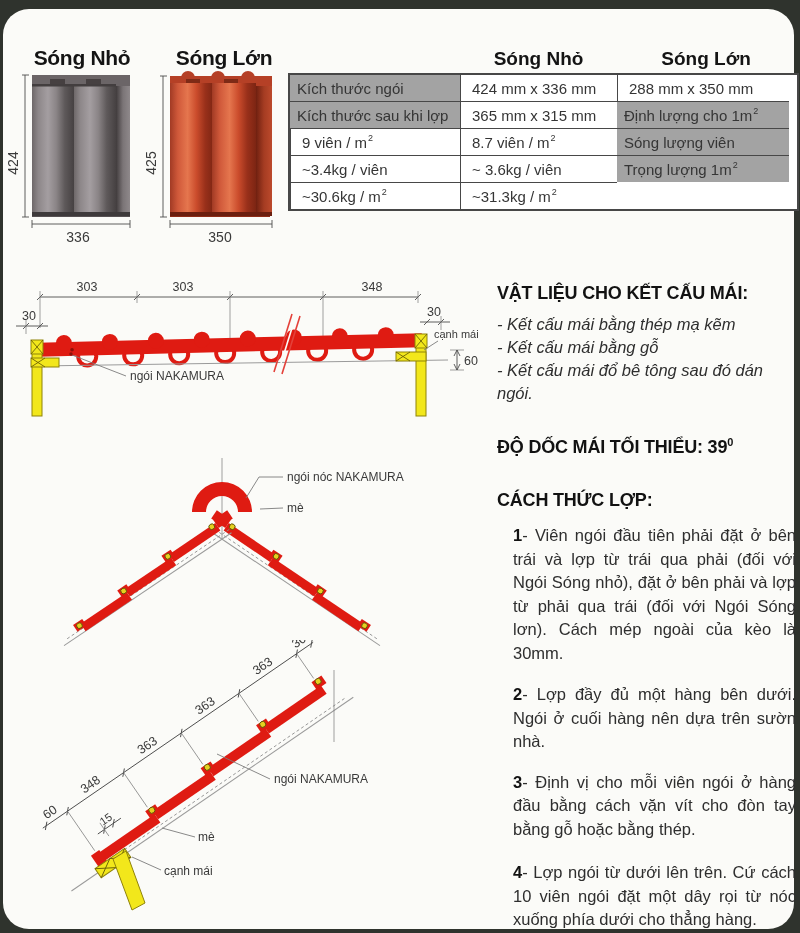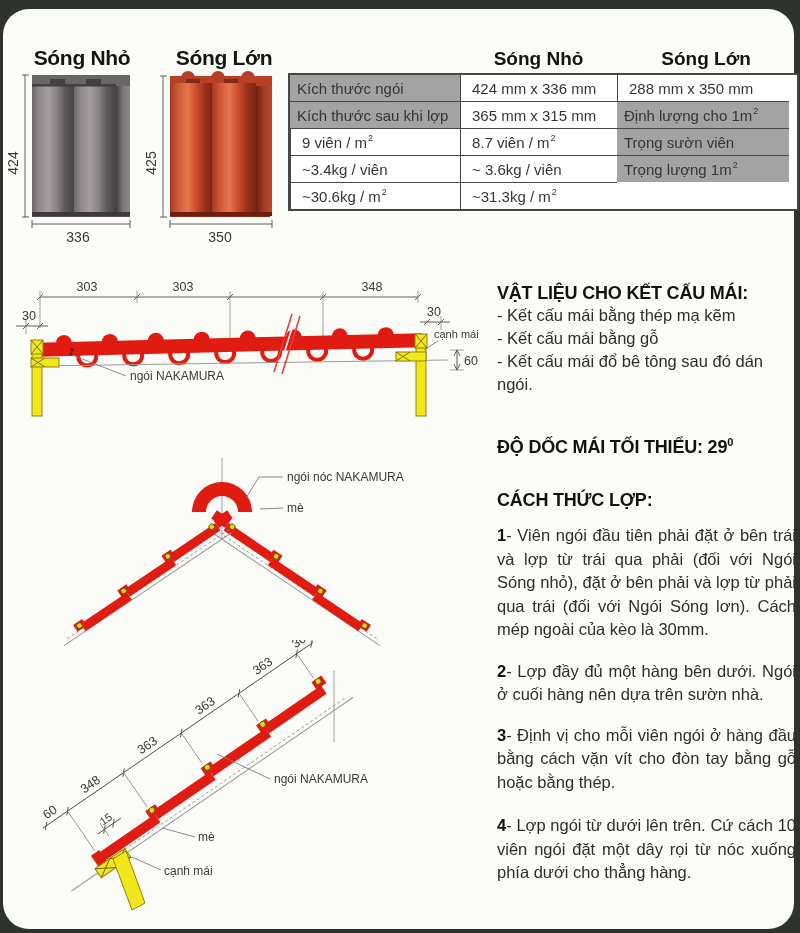"Trọng sườn viên" span { text: Trọng sườn -> Sóng lượng }
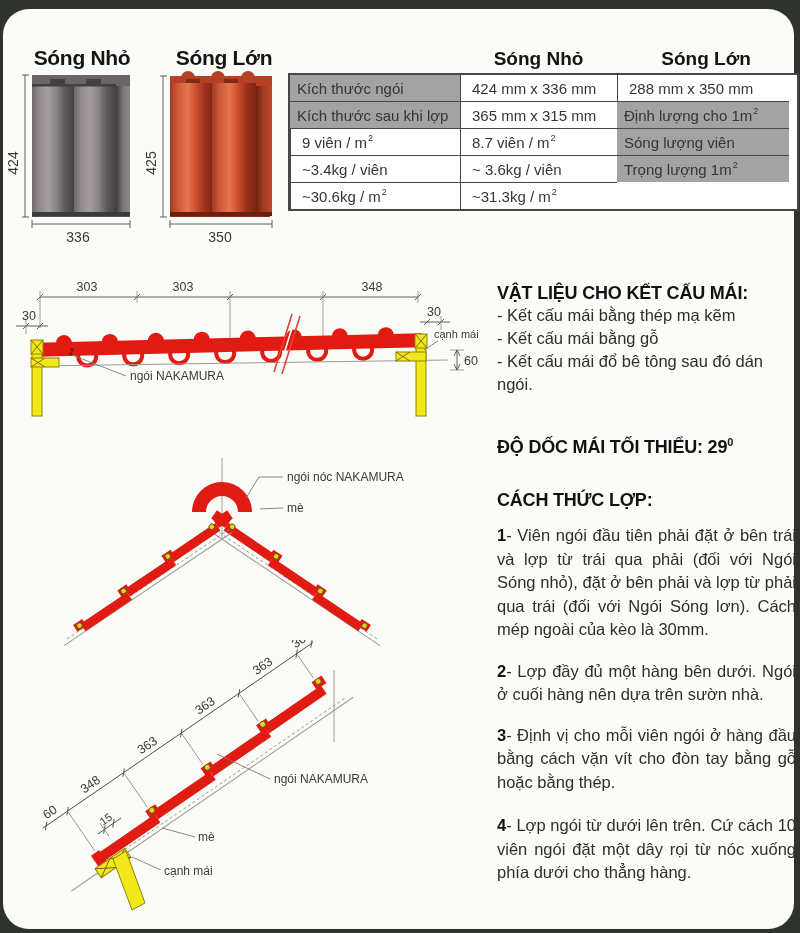"- Kết cấu mái bằng" .materials .items { font-style: none -> italic; margin-top: 0 -> 9px }
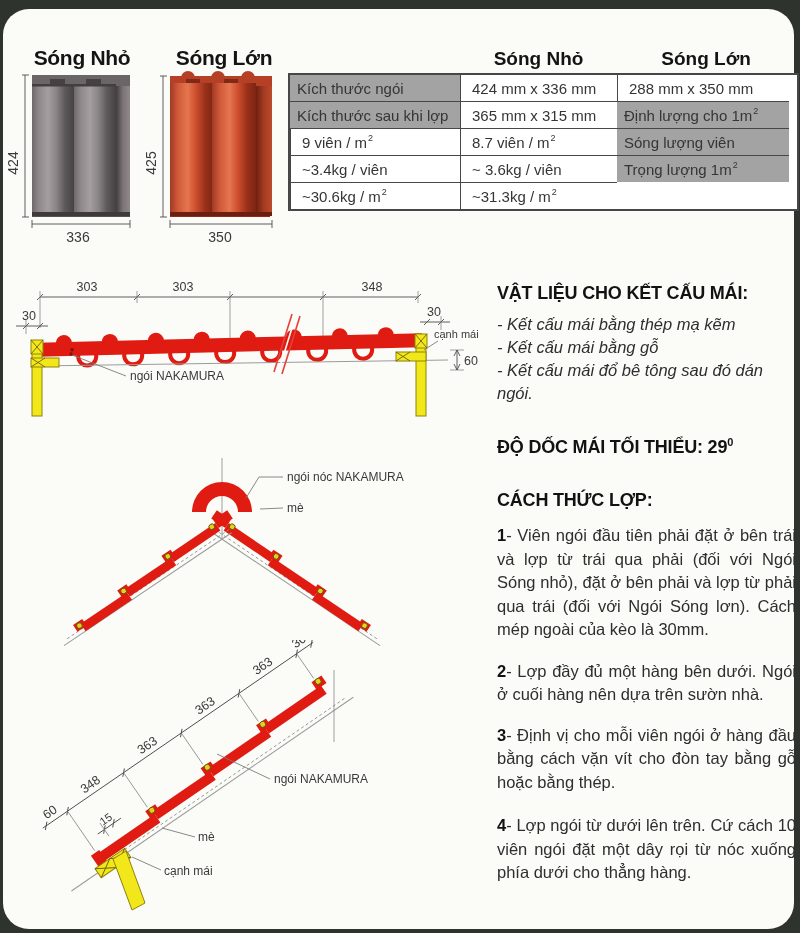"ĐỘ DỐC MÁI TỐI THIỂU:" span { text: 29 -> 39 }
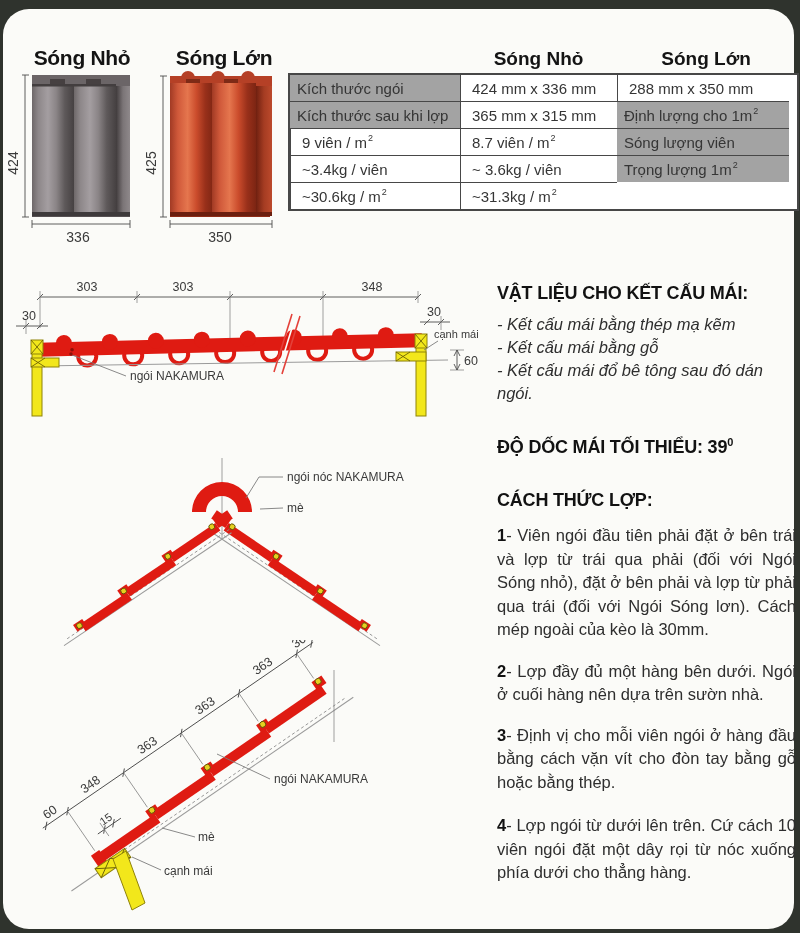"1- Viên ngói đầu tiên" .method p { margin: 0 0 0 0 -> 0 0 0 16px }
